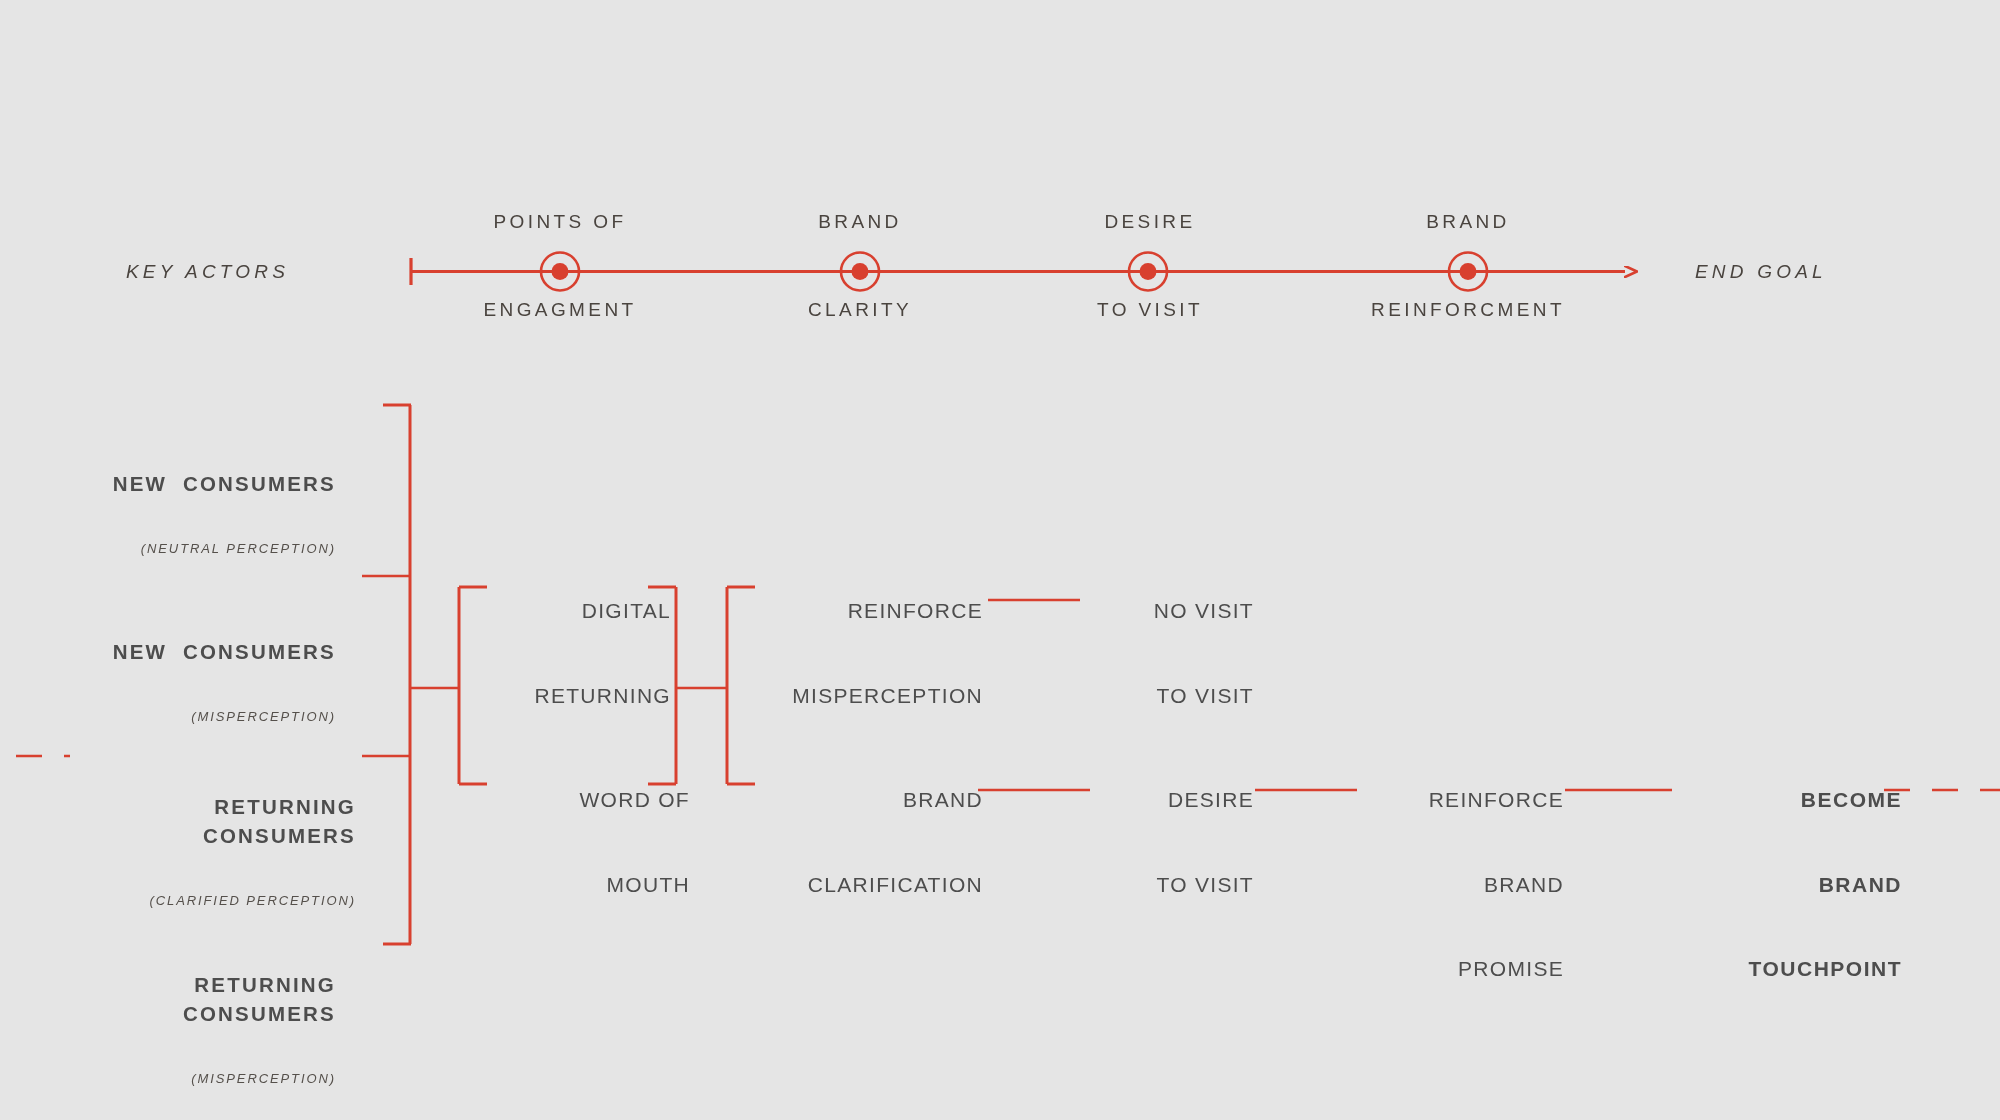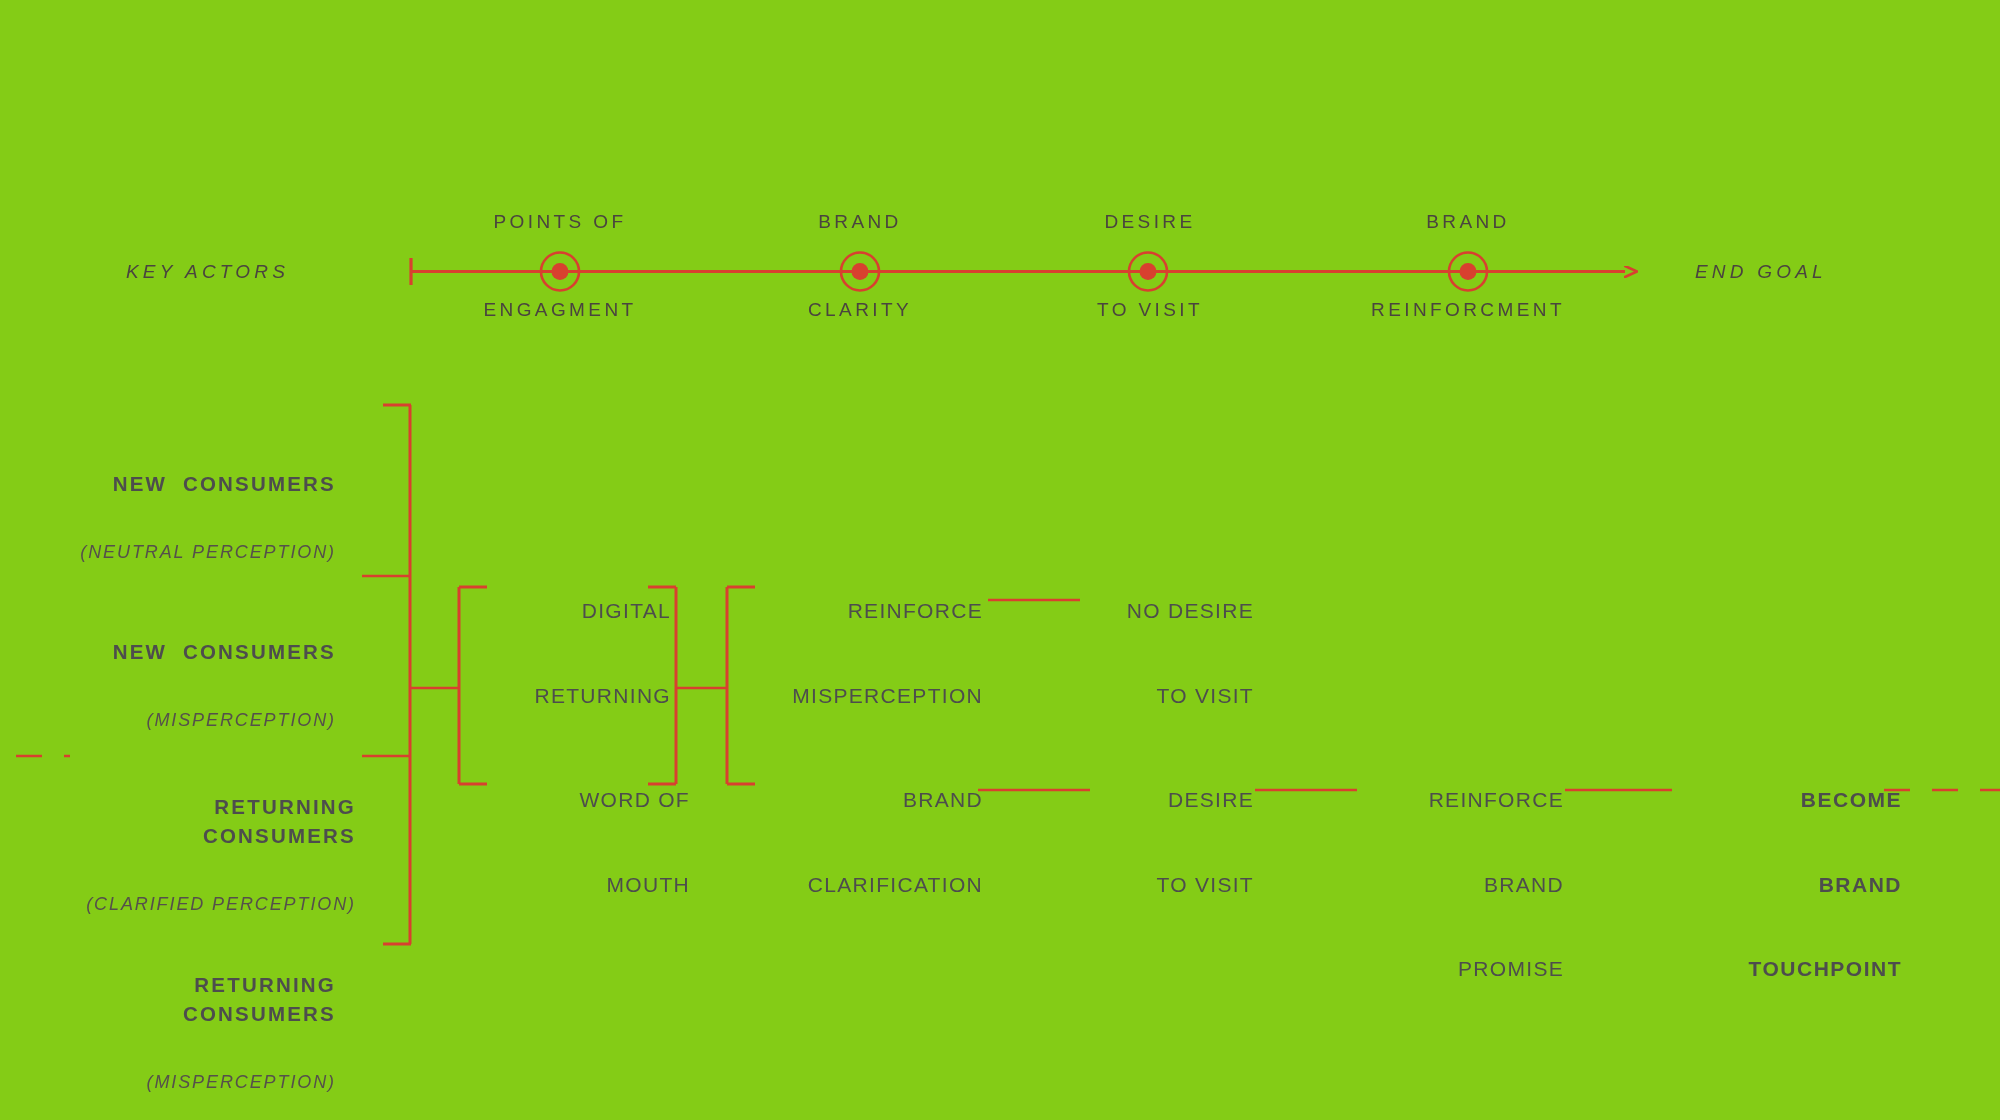"POINTS OF" #root { background: #84cc16 -> #e5e5e5 }
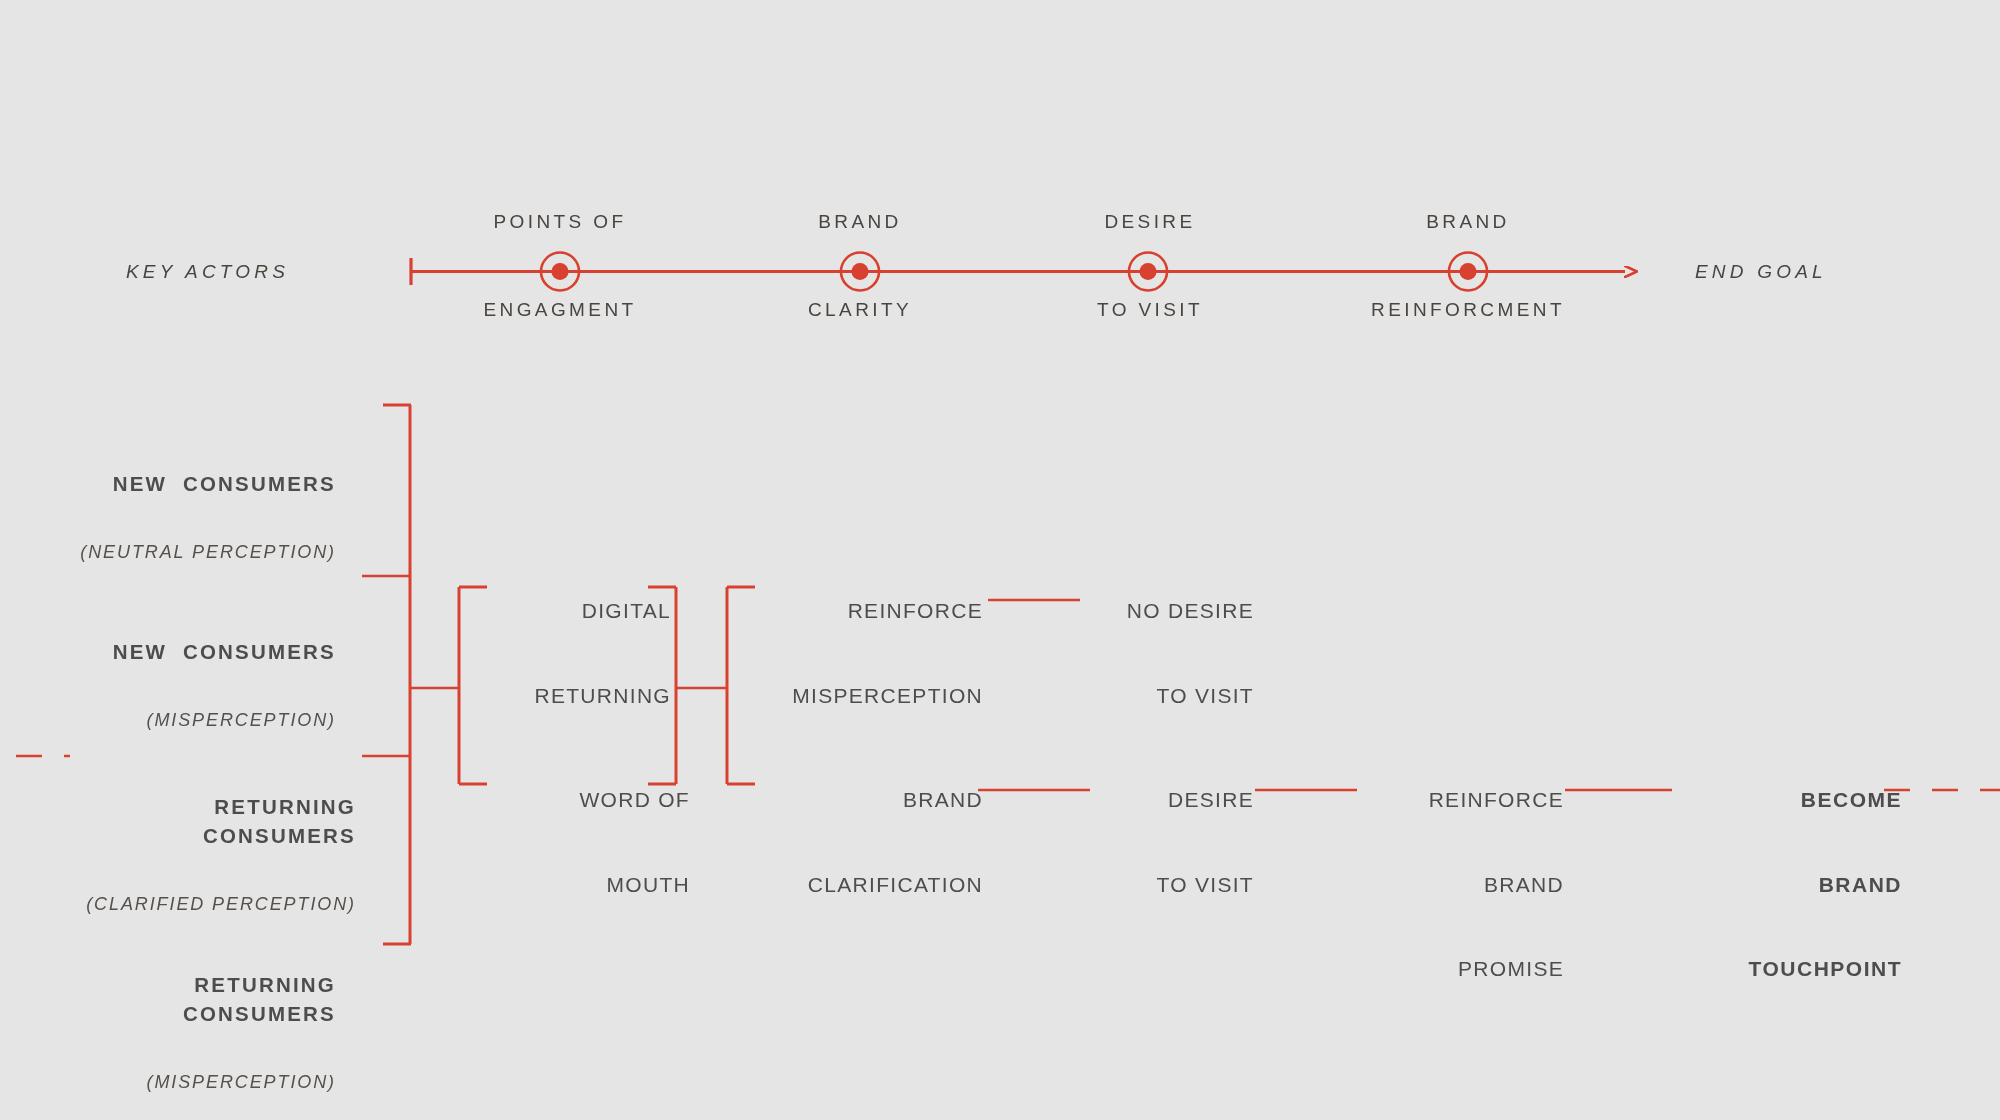"(NEUTRAL PERCEPTION)" .actor-sub { font-size: 18px -> 13px }
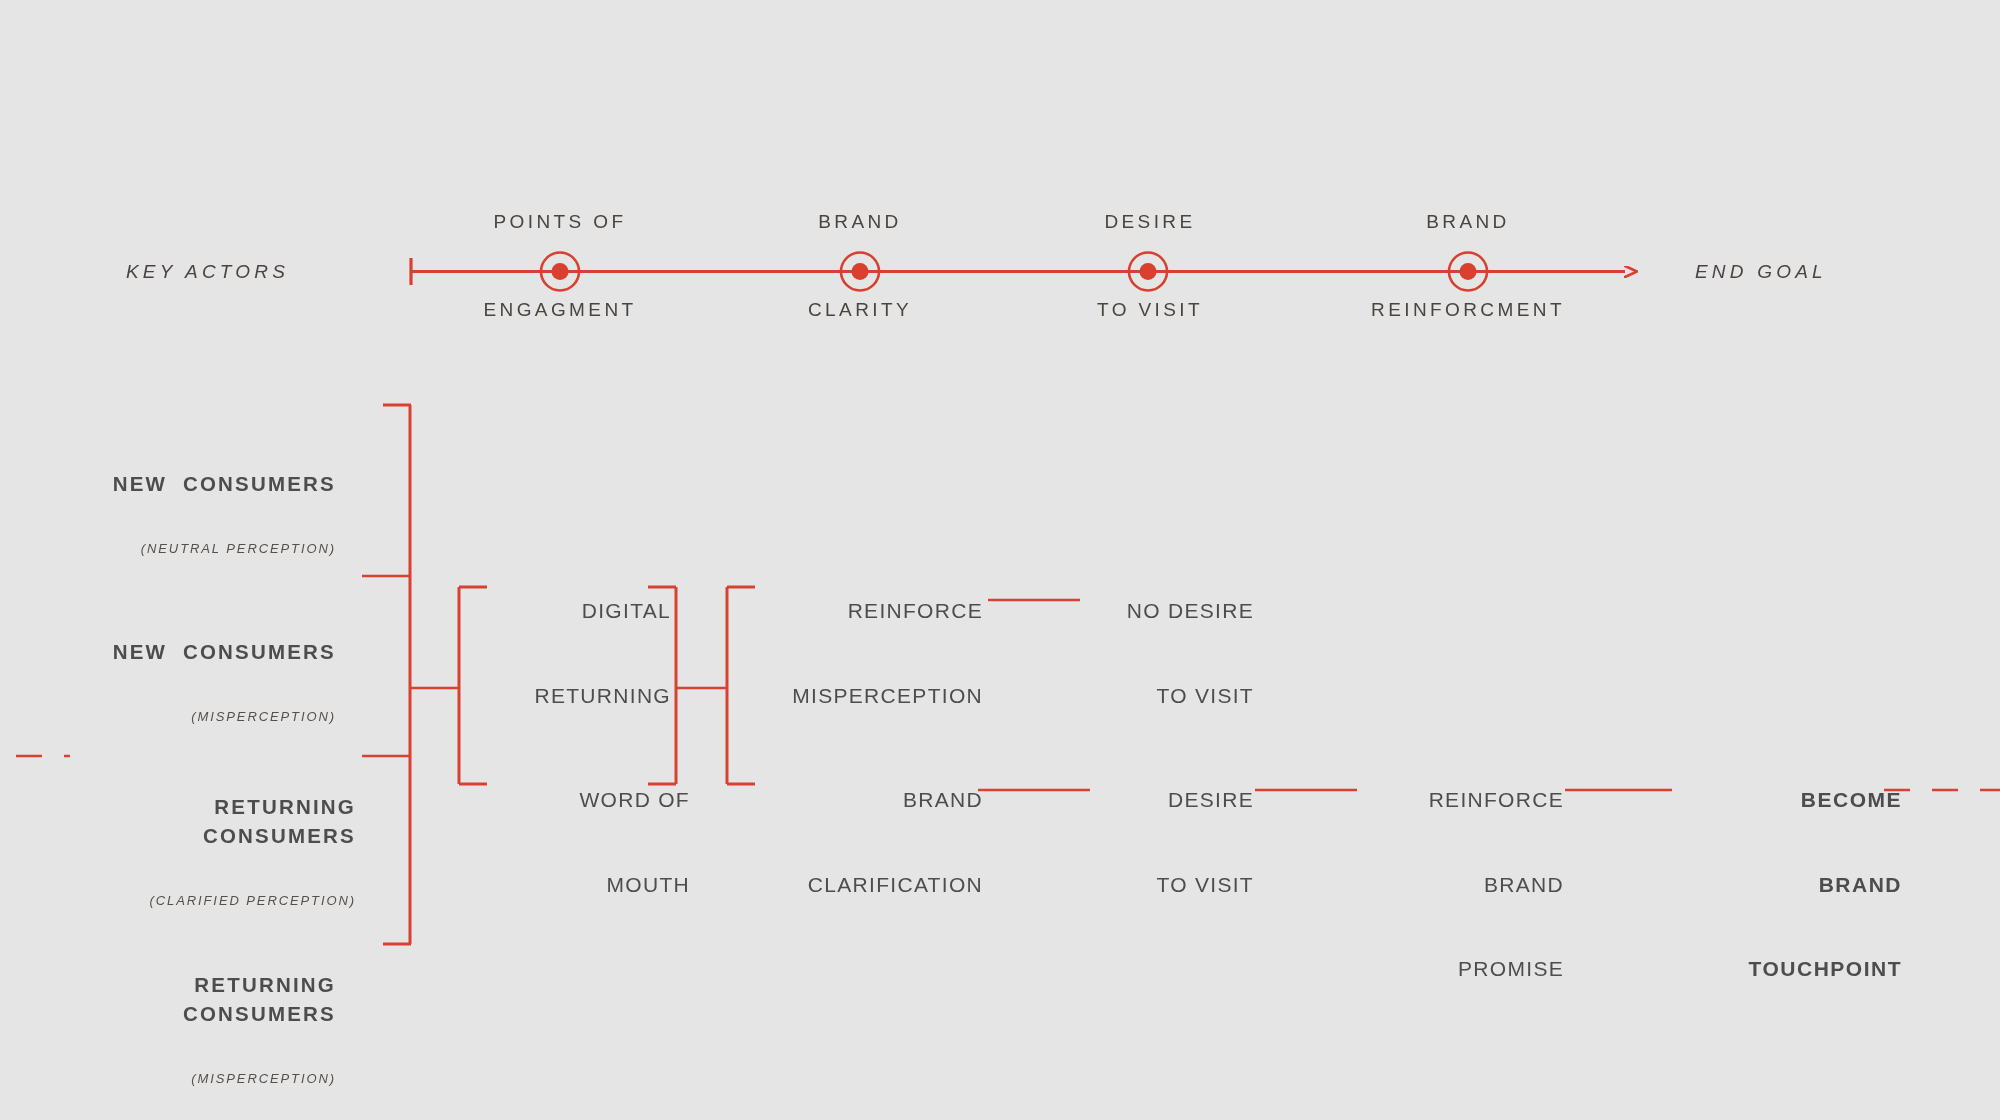"NO DESIRE" span.stack-line { text: DESIRE -> VISIT }
